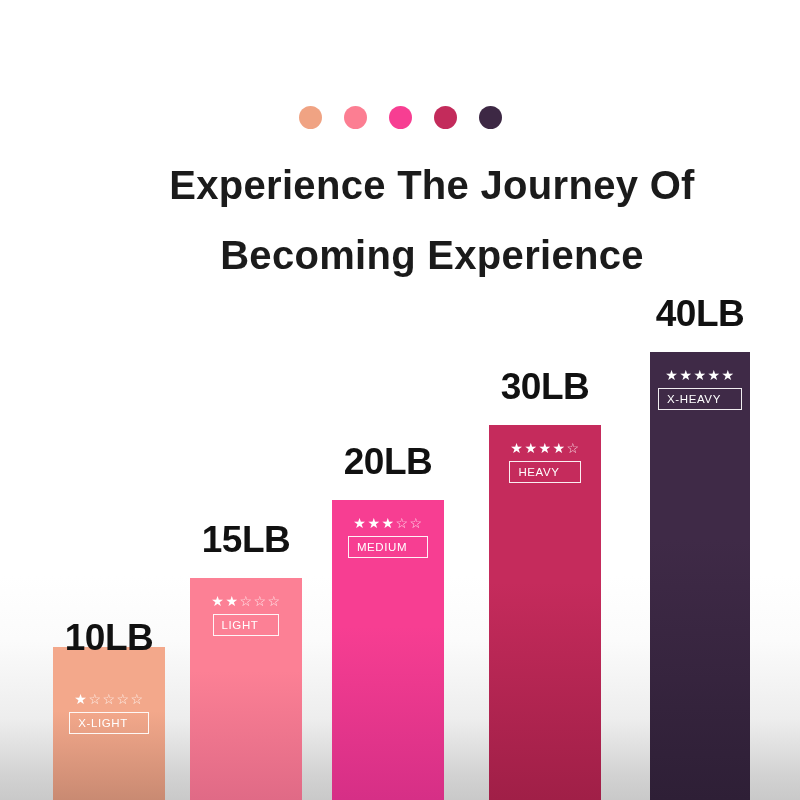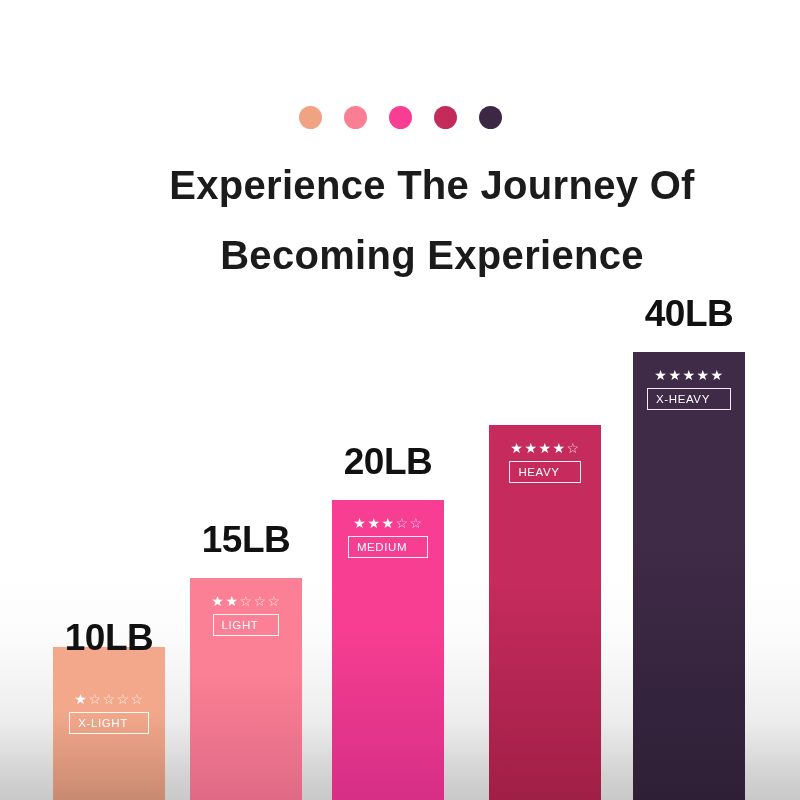"40LB" div.bar-group { left: 633px -> 650px; width: 112px -> 100px }
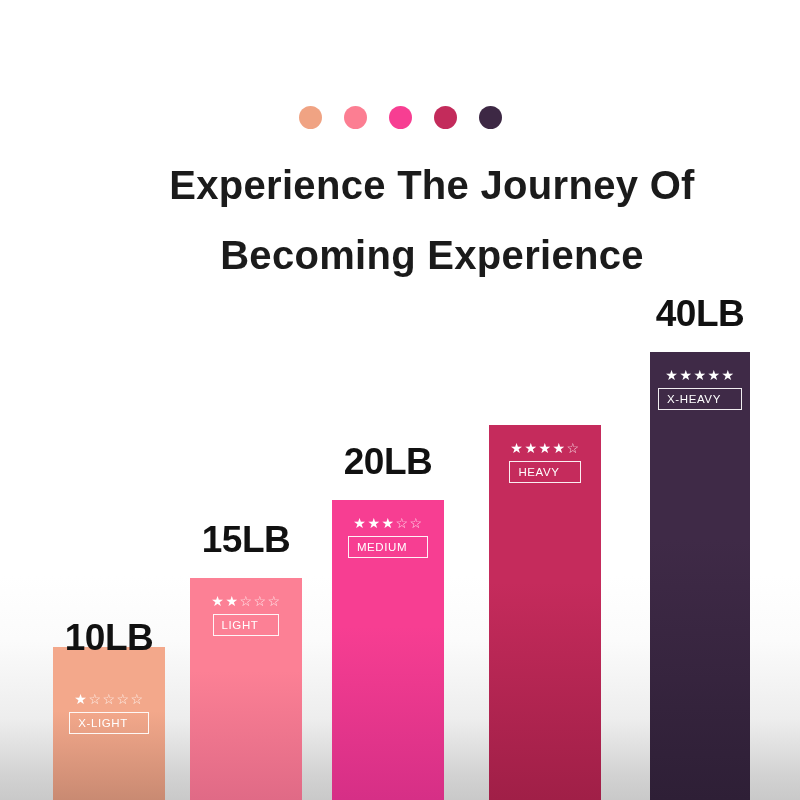"30LB" div.bar-label { html: none -> <div>30LB</div> }
